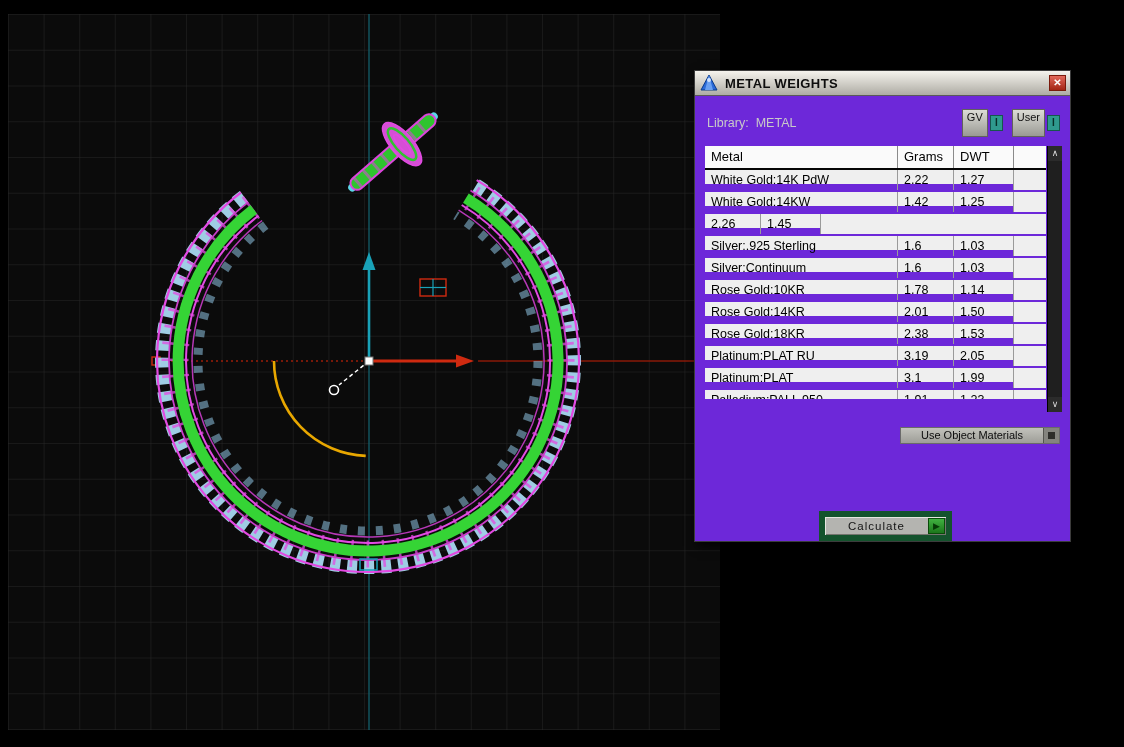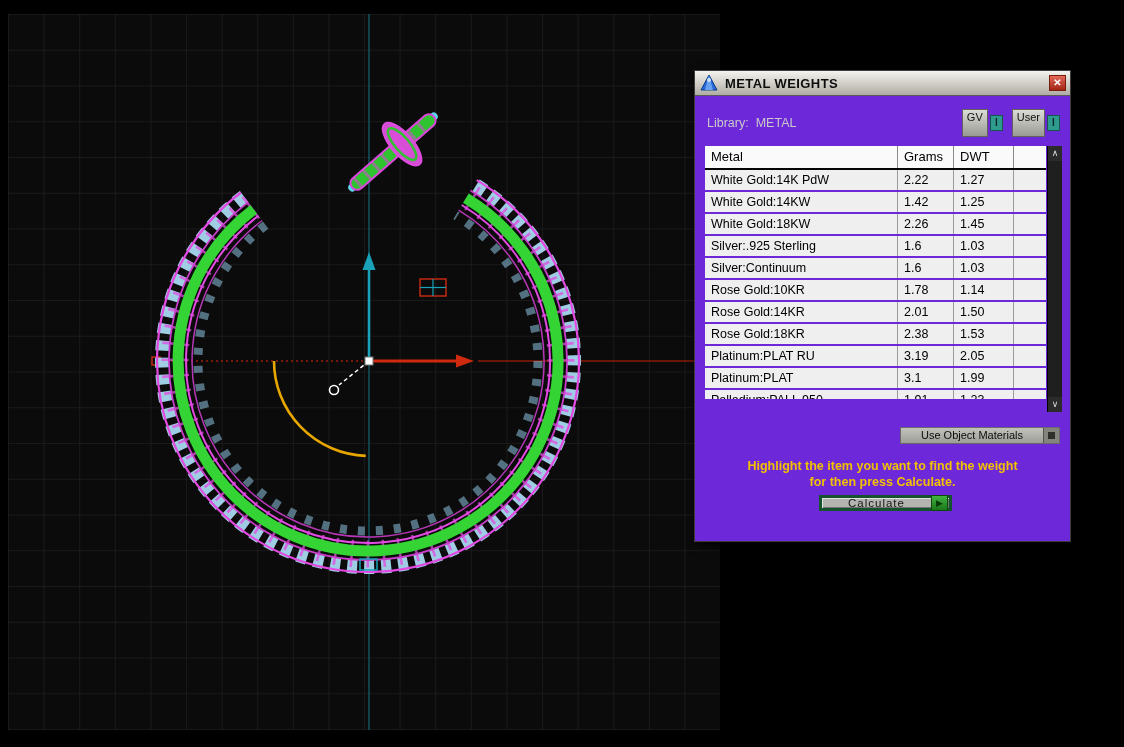"White Gold:14K PdW" .row { height: 20px -> 14px; margin-bottom: 2px -> 8px }
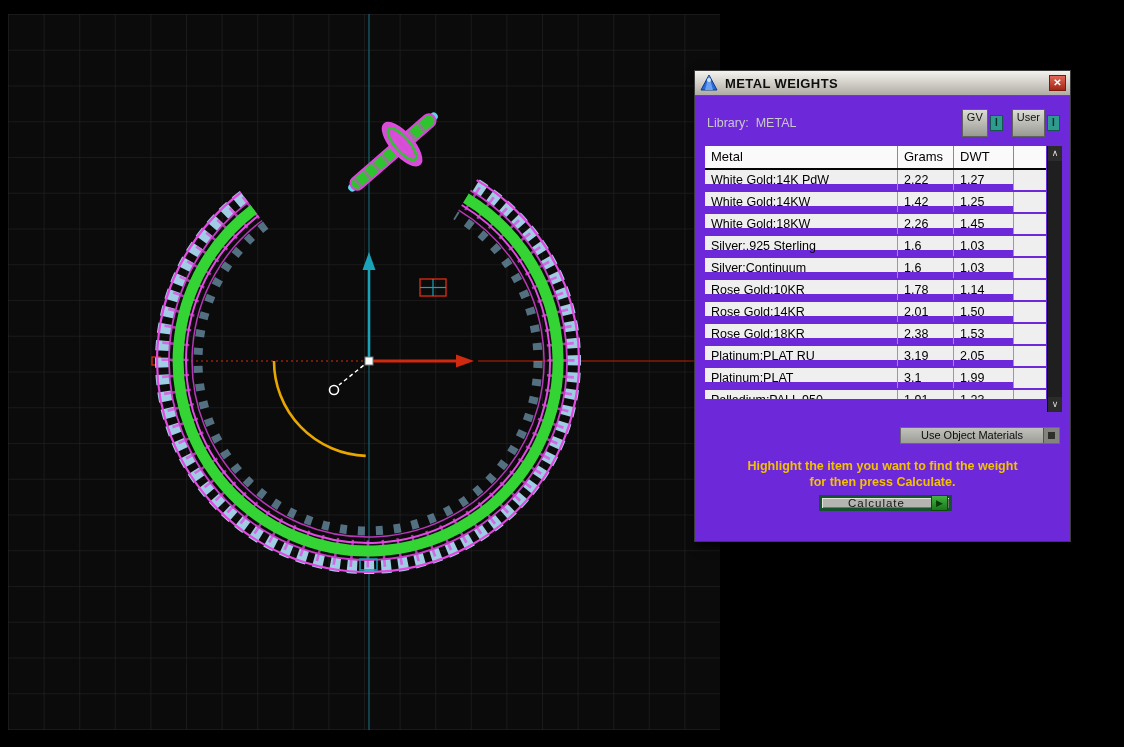"White Gold:18KW" div.cell { html: <div>White Gold:18KW</div> -> none }
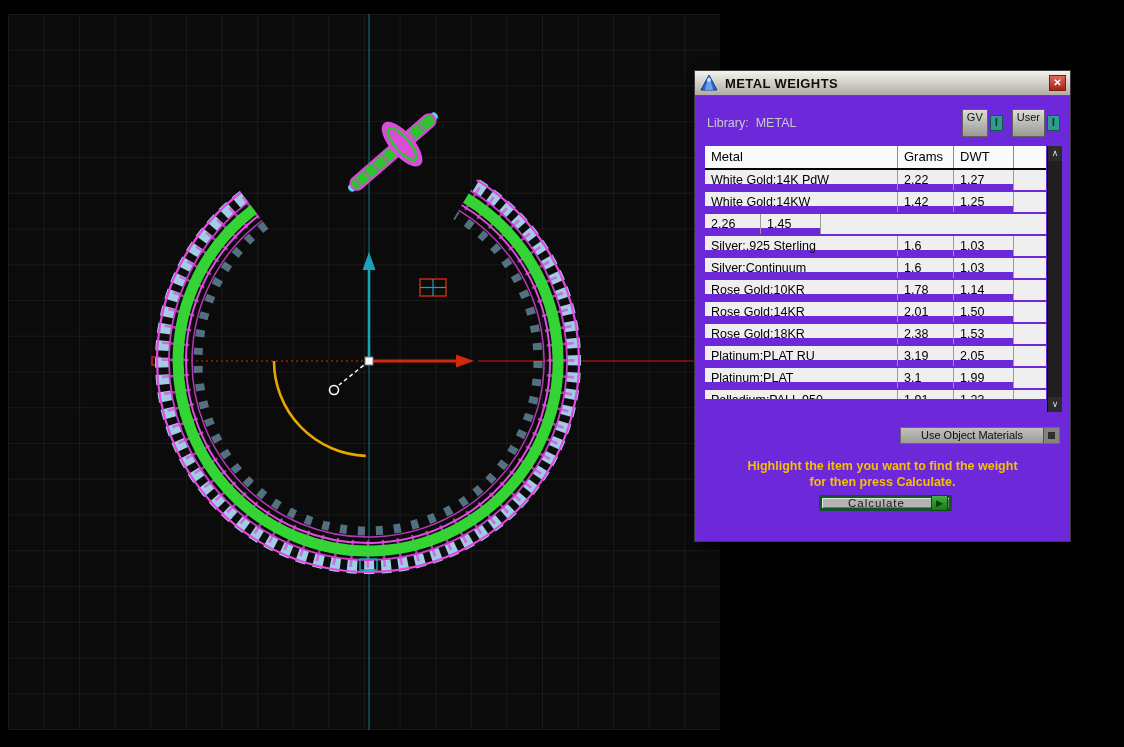"Highlight the item you want" div.instruction { html: <div> <div>Highlight the item you want to find the weight</div> <div>for then press Calculate.</div> </div> -> none }
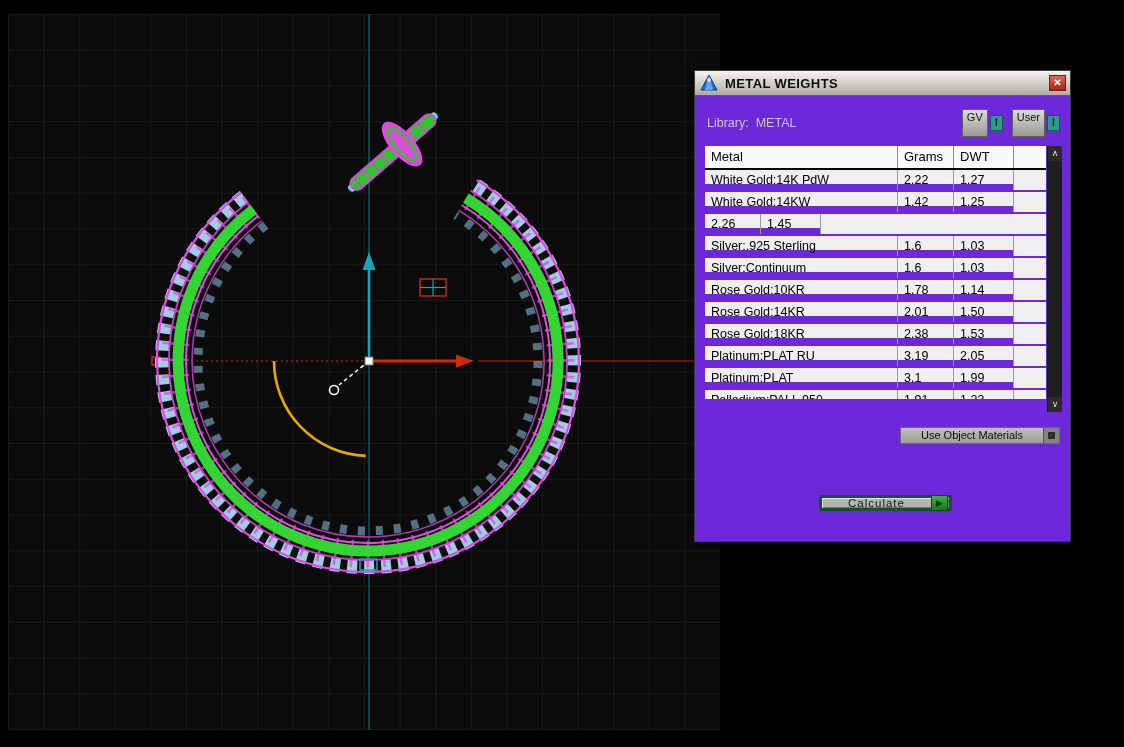"Calculate" .calc-btn { border: 3px solid #14532d -> 6px solid #14532d; height: 16px -> 30px; top: 424px -> 440px }
